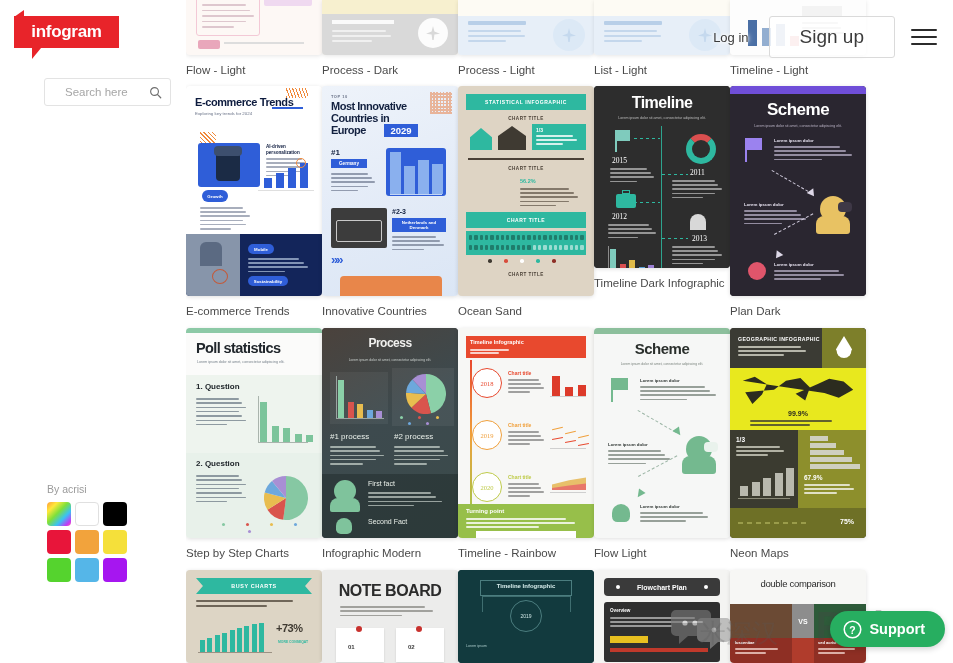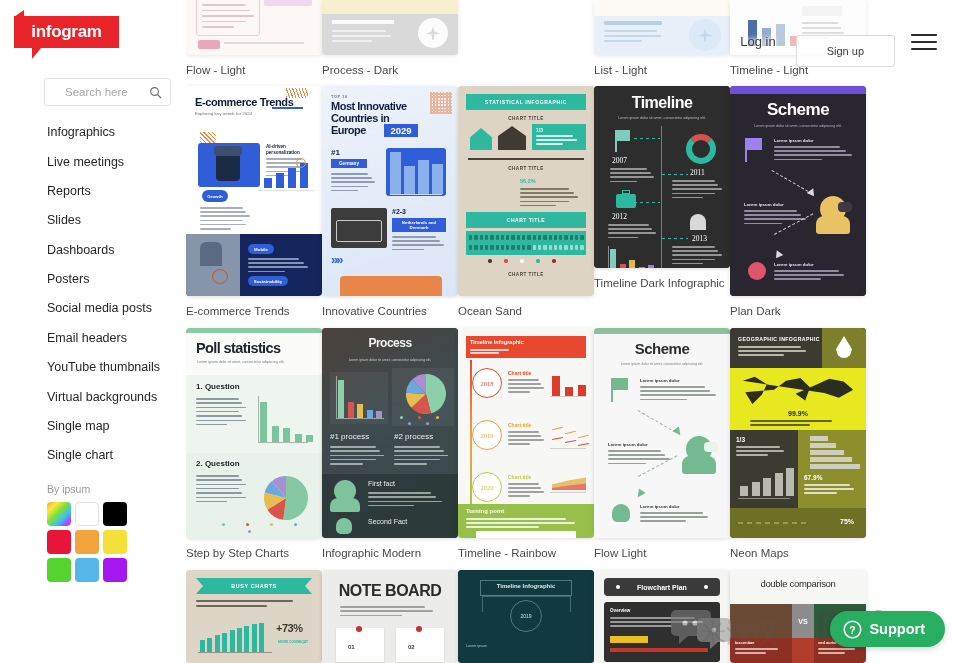"Sign up" #signup-btn { font-size: 11px -> 19px; margin-top: 19px -> none }
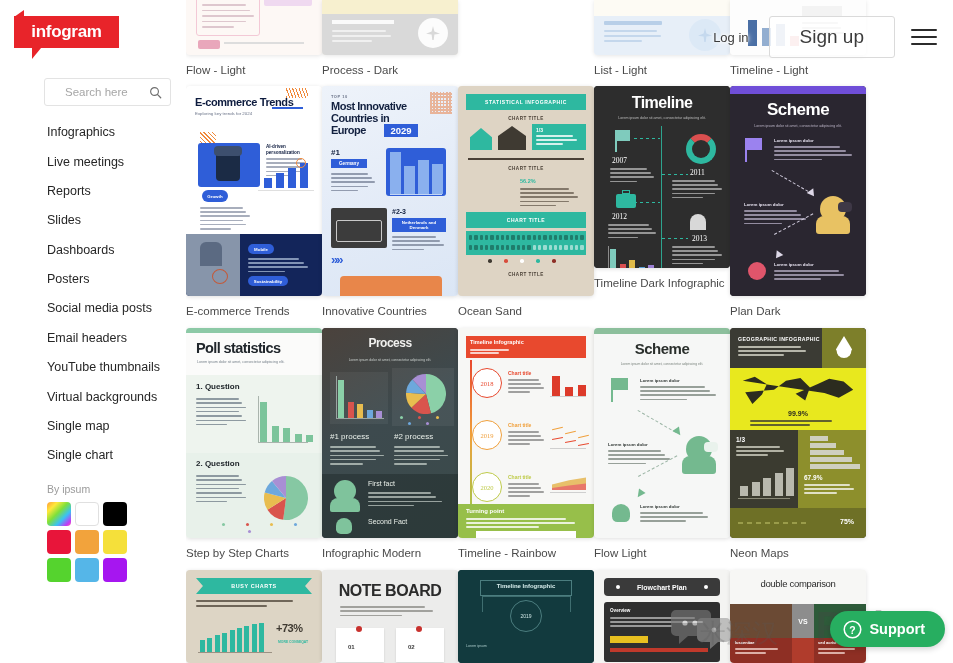"Process - Light" div.cell { html: none -> <div> <div> <div></div> <div></div> <div></div> <div></div> <div></div> <div></div> <div></div> <div></div> </div> <div>Process - Light</div> </div> }
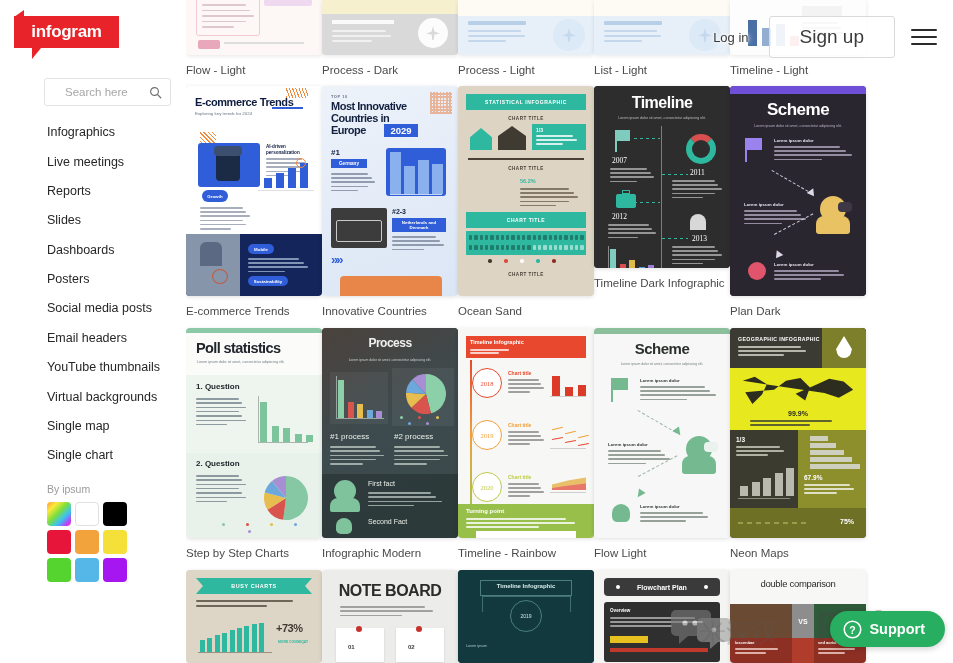"Infographics" nav { html: <nav> <a>Infographics</a> <a>Live meetings</a> <a>Reports</a> <a>Slides</a> <a>Dashboards</a> <a>Posters</a> <a>Social media posts</a> <a>Email headers</a> <a>YouTube thumbnails</a> <a>Virtual backgrounds</a> <a>Single map</a> <a>Single chart</a> </nav> -> none }
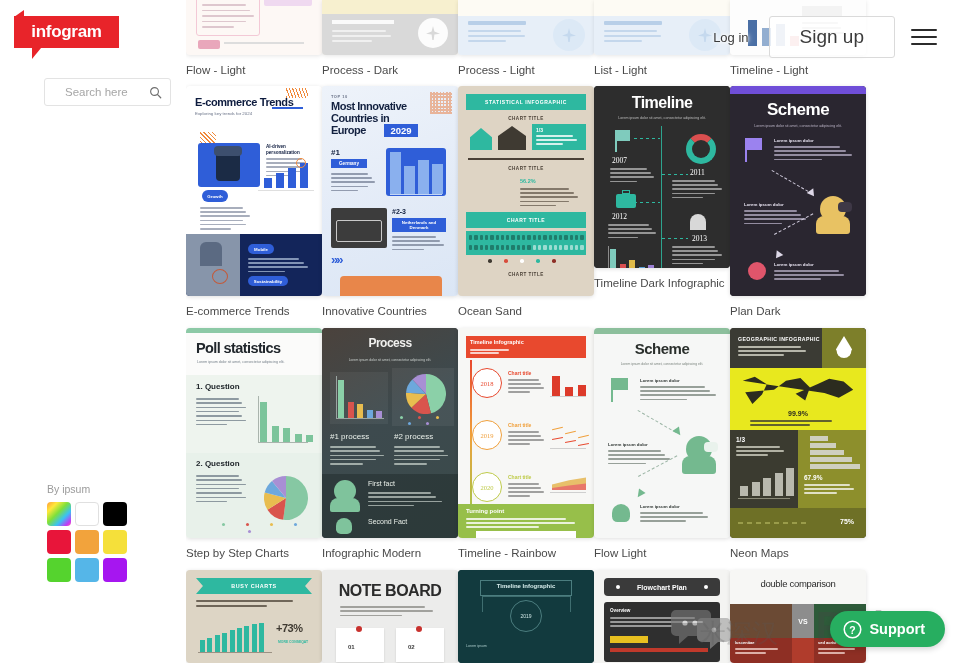"2007" div { text: 2007 -> 2015 }
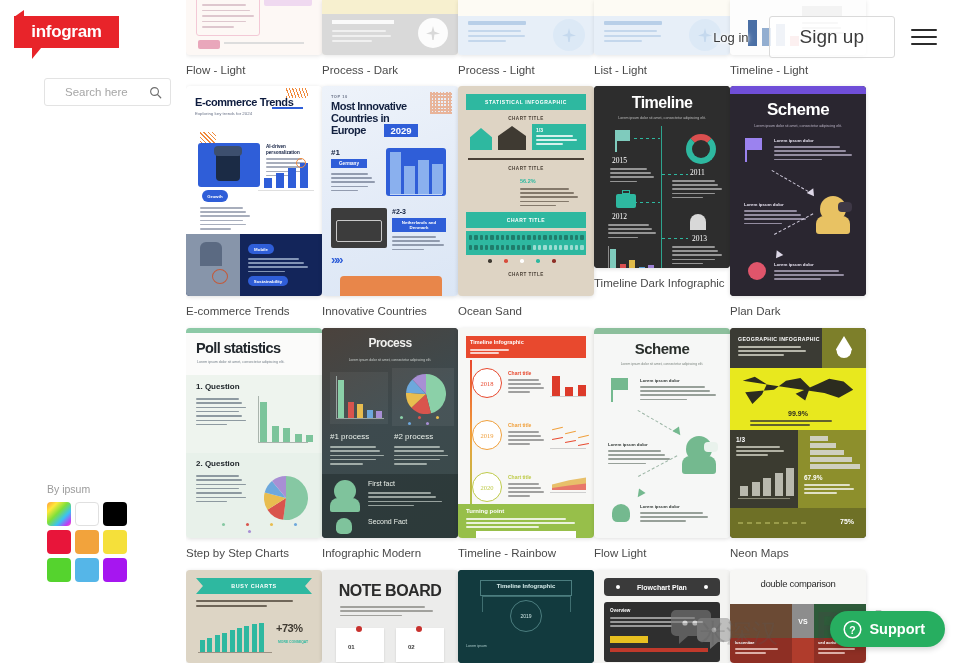"By ipsum" div { text: ipsum -> acrisi }
